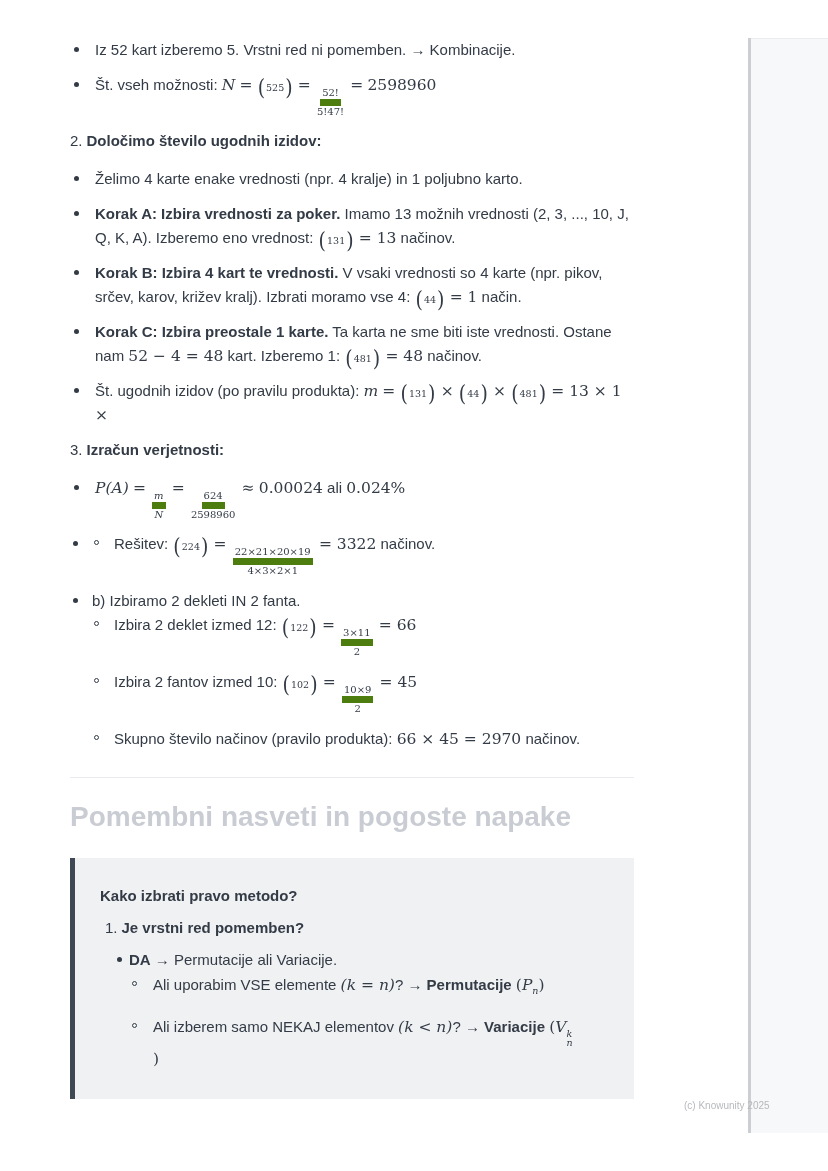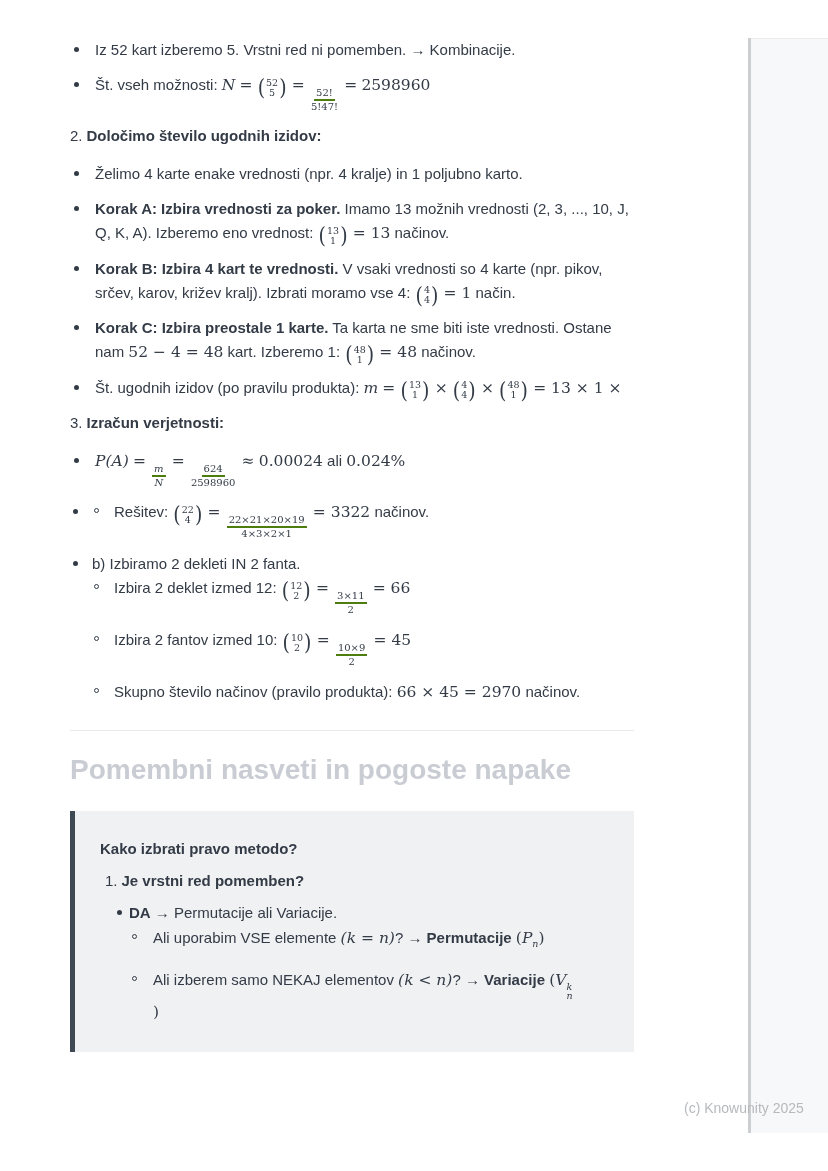"52" .binom .st { flex-direction: column -> row }
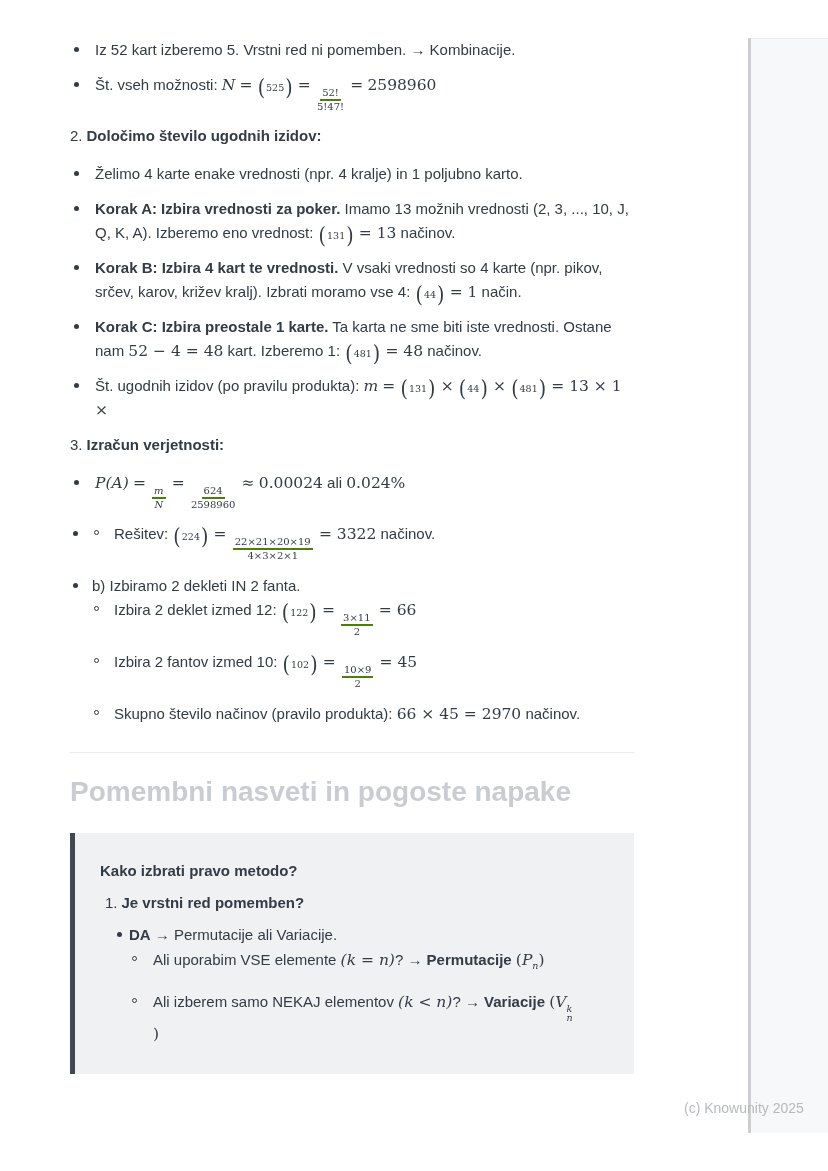"52!" .frac .fn { border-bottom: 2px solid #4d7c0f -> 7px solid #4d7c0f }
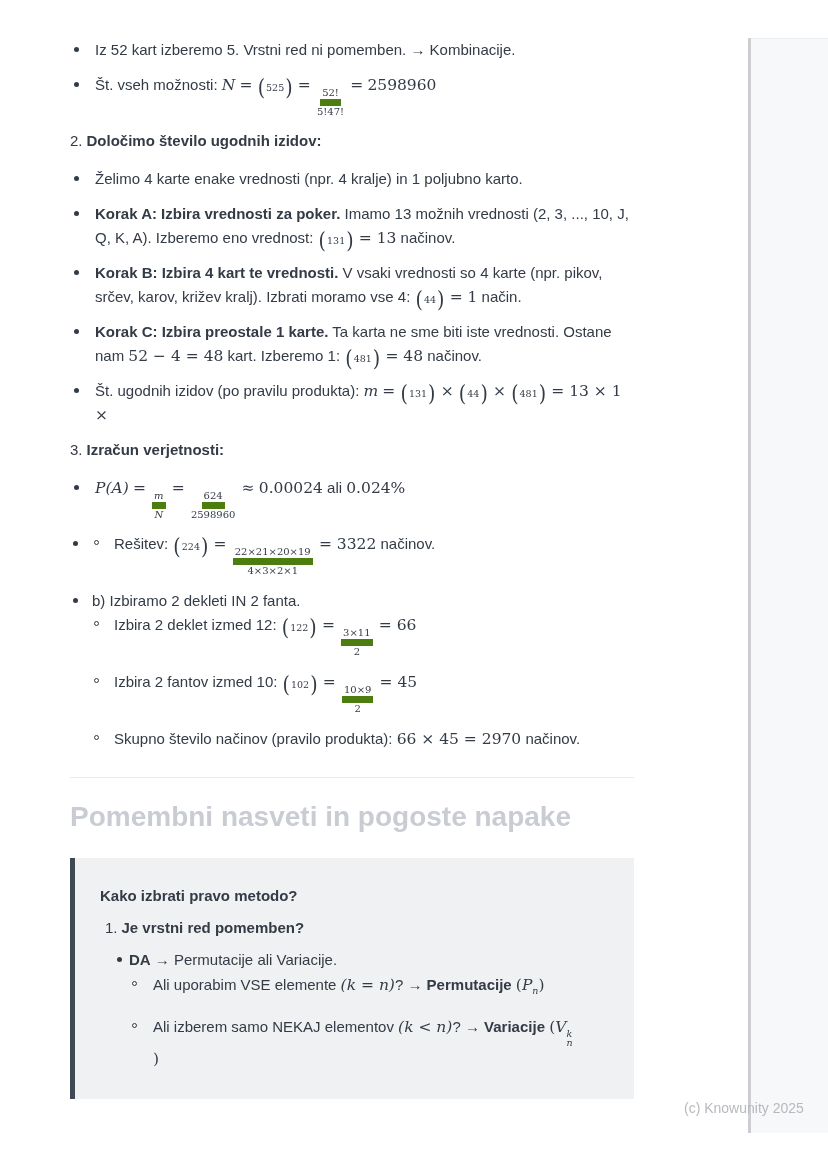"(c) Knowunity 2025" .watermark { font-size: 14px -> 10px }
